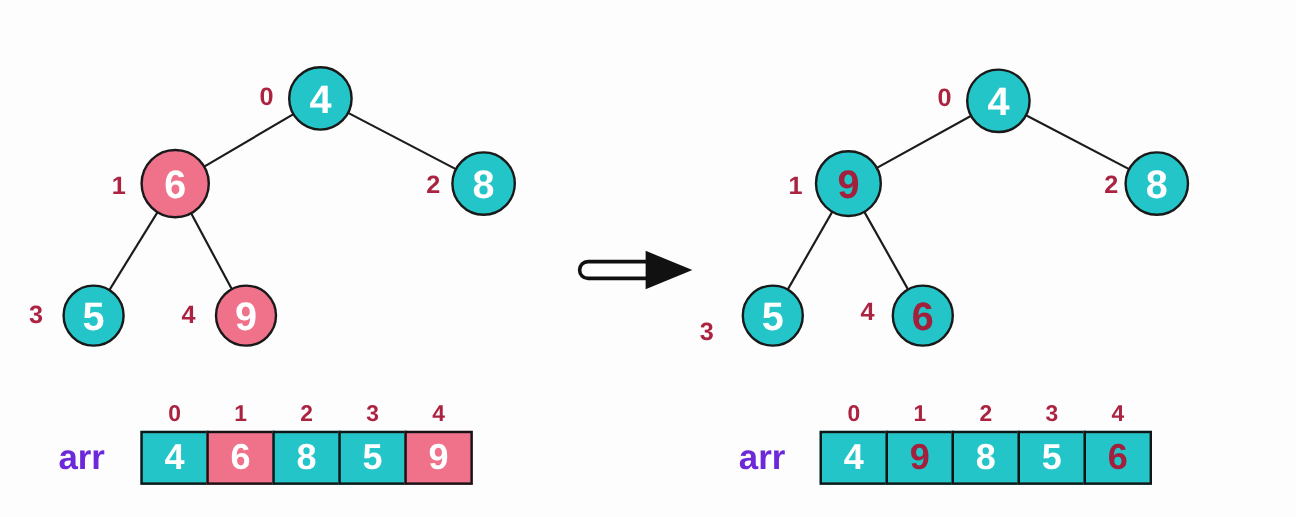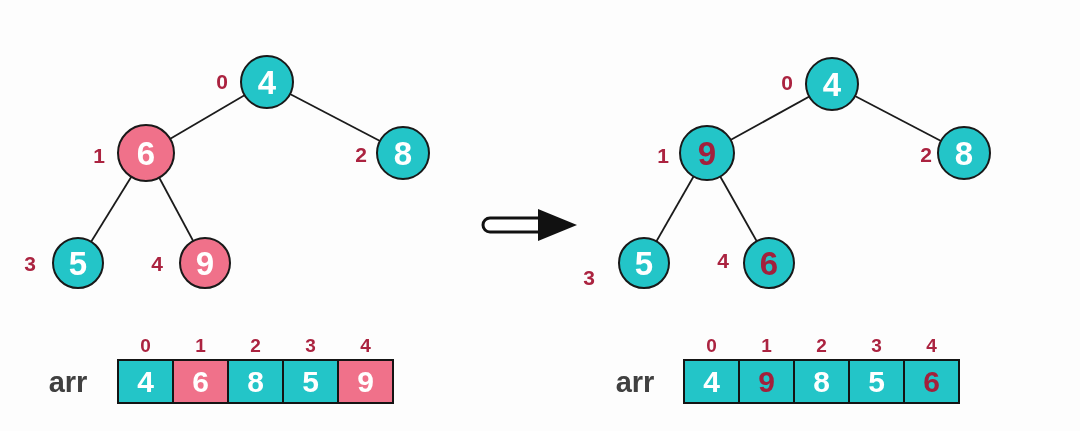"arr" .arr-label { color: #404040 -> #6d28d9 }
